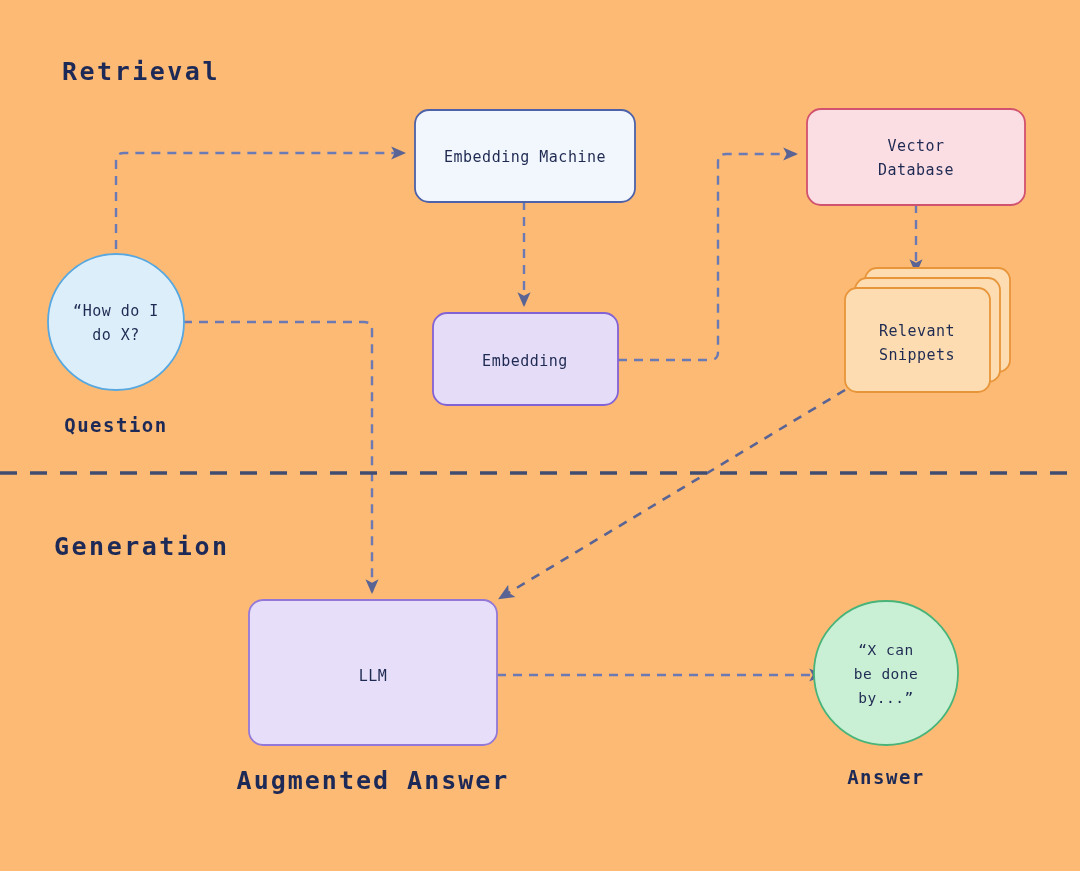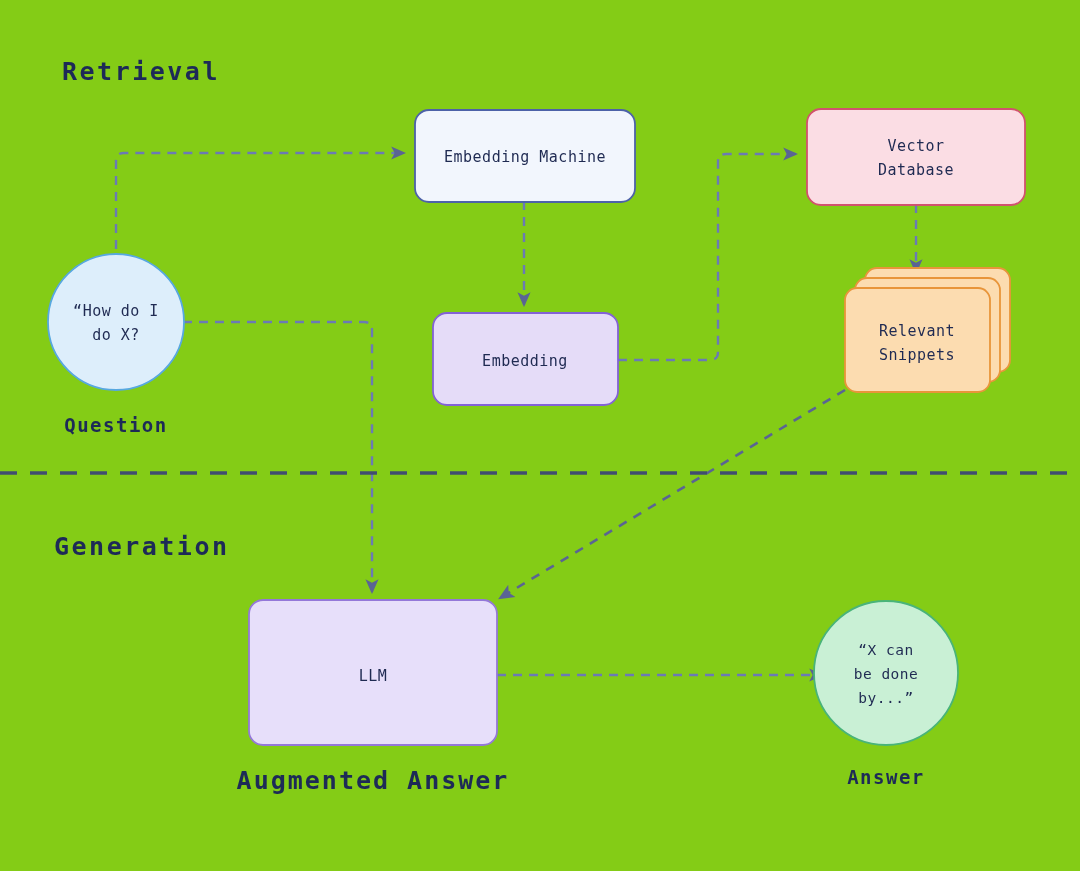"Retrieval" #diagram-root { background: #84cc16 -> #fdba74 }
